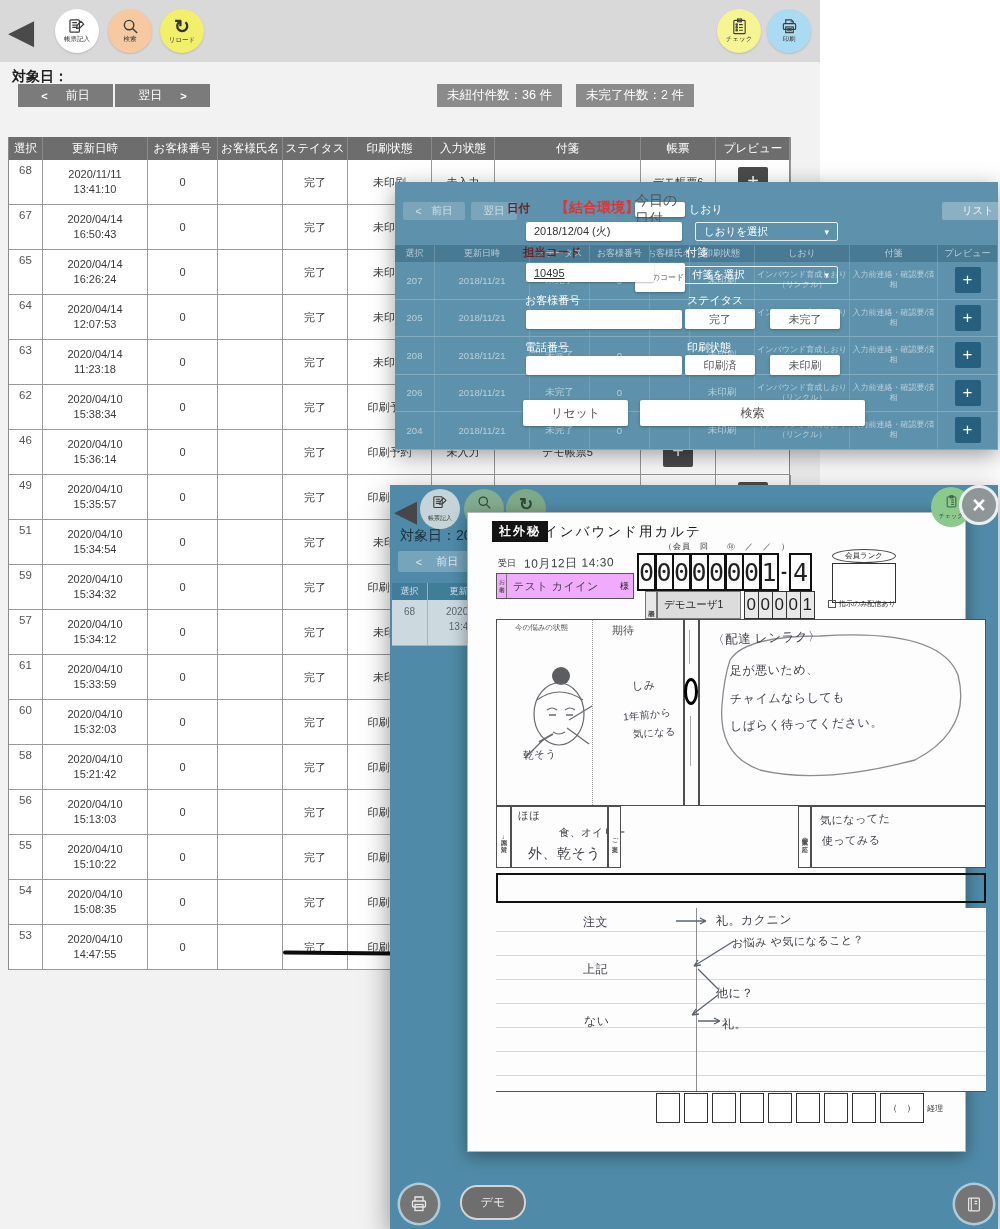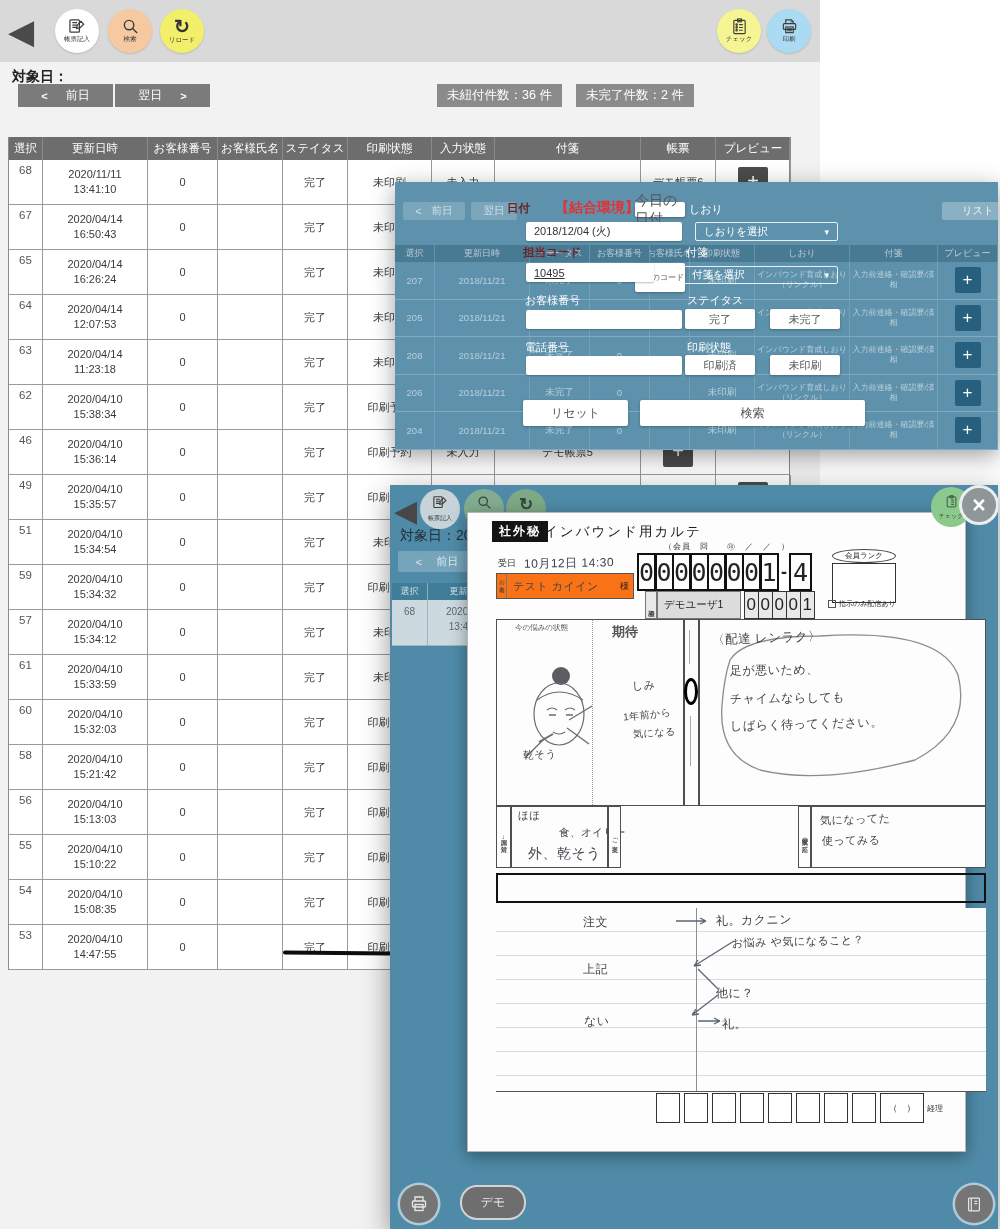"テスト カイイン" .nbox { background: #f97316 -> #f0abfc }
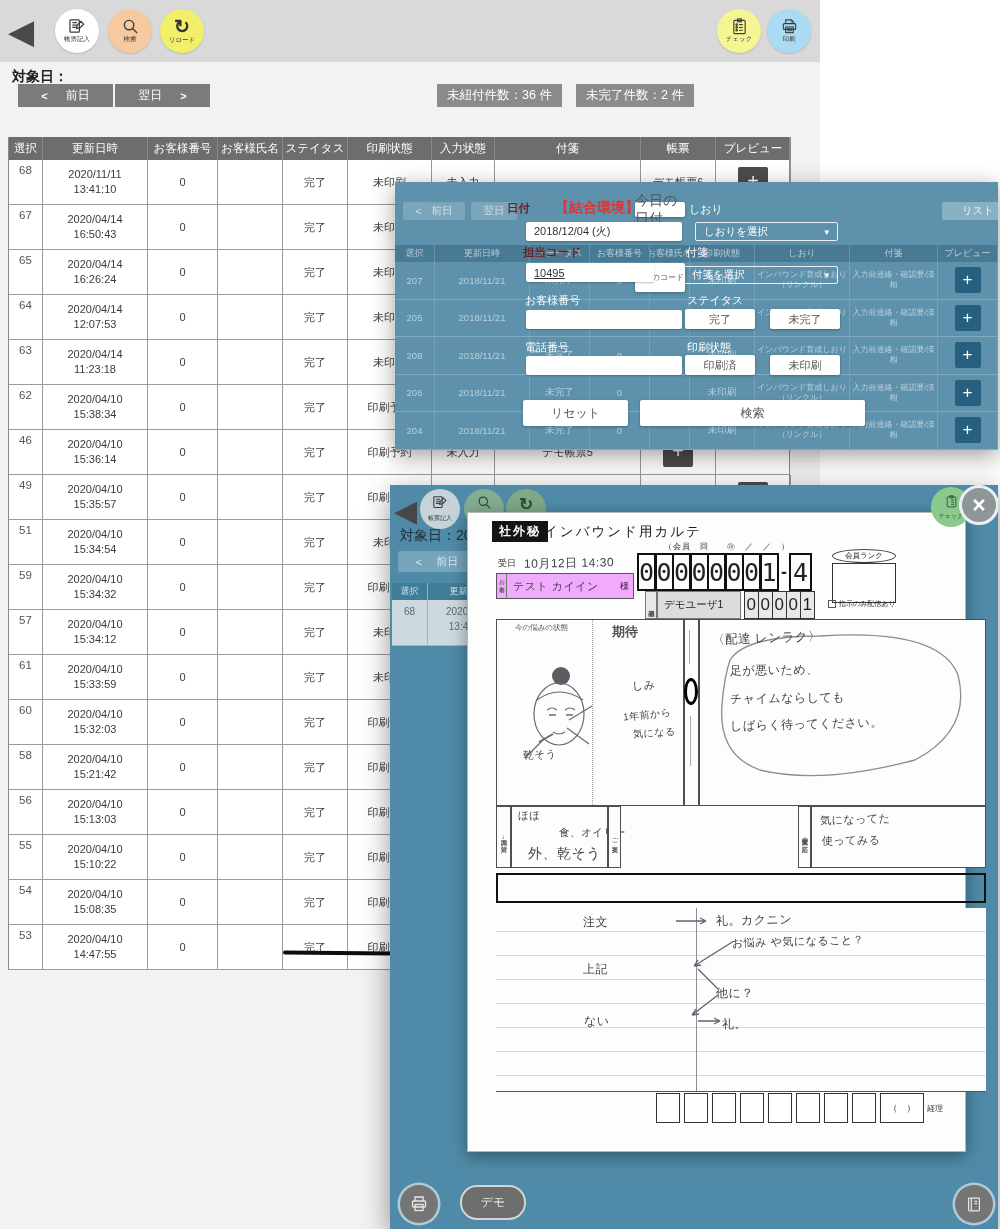"期待" div { font-size: 13px -> 11px; font-weight: bold -> none }
